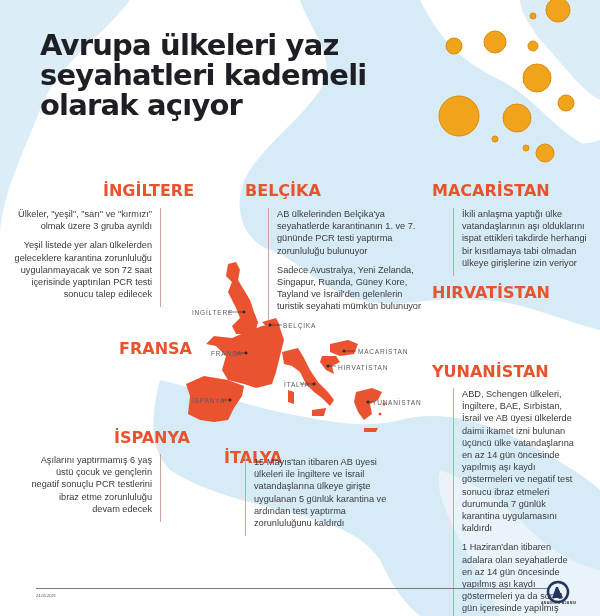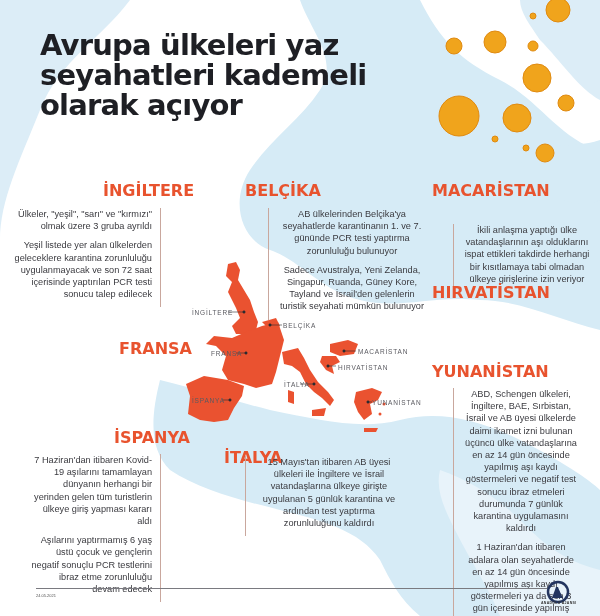"AB ülkelerinden Belçika'ya seyahatlerde" .block.left { text-align: center -> left }
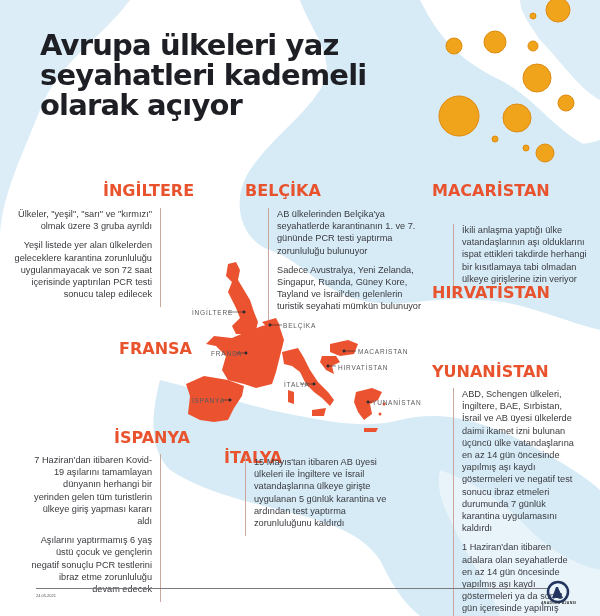"İkili anlaşma yaptığı ülke" div.block { top: 224px -> 208px }
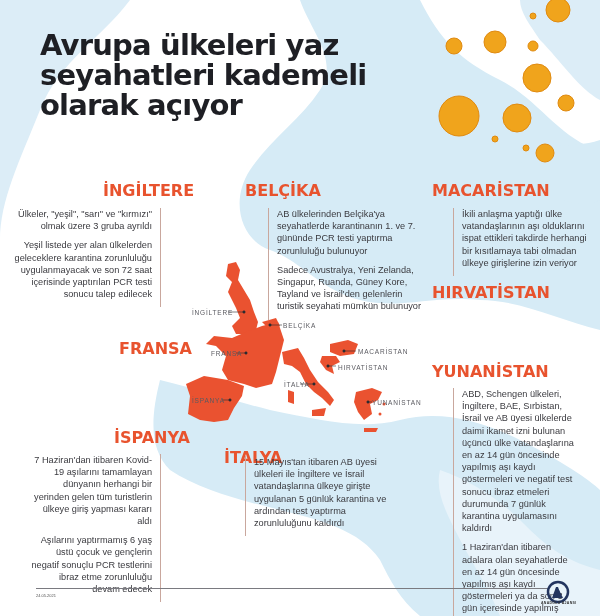"7 Haziran'dan itibaren Kovid-19" p { html: <p>7 Haziran'dan itibaren Kovid-19 aşılarını tamamlayan dünyanın herhangi bir yerinden gelen tüm turistlerin ülkeye giriş yapması kararı aldı</p> -> none }
